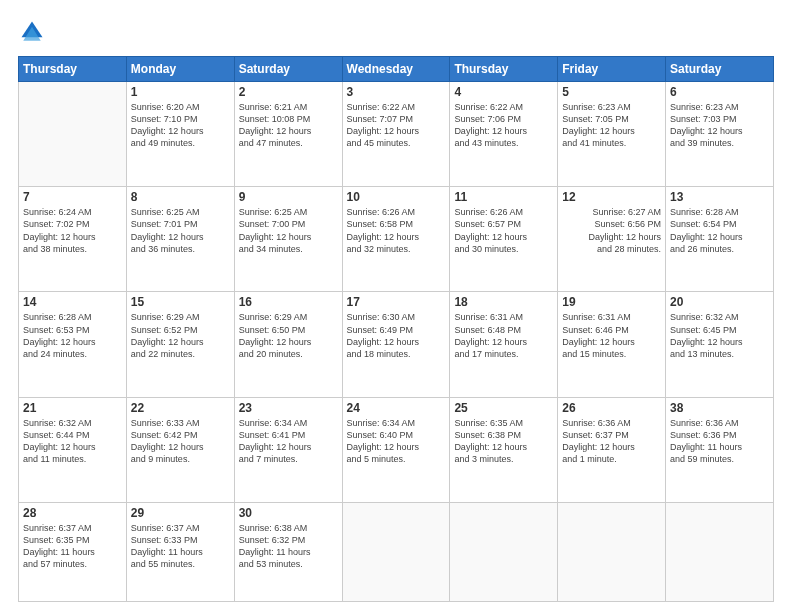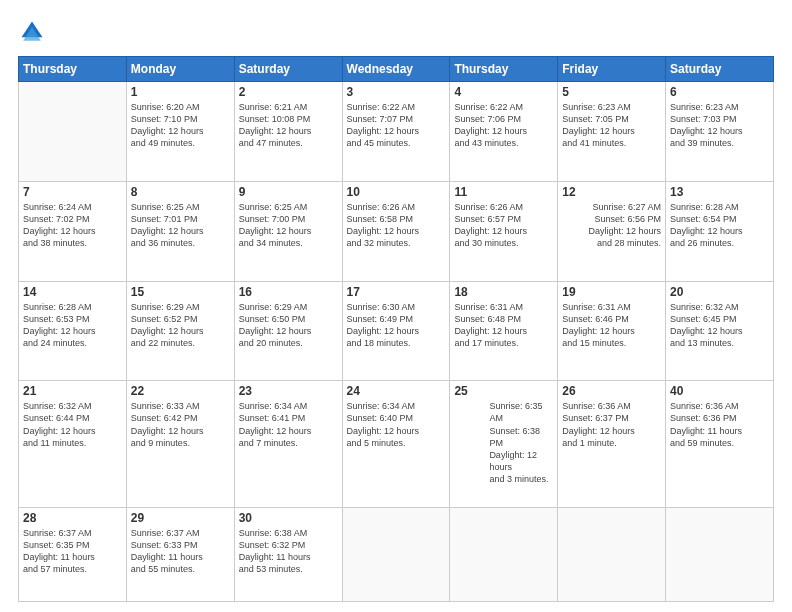"40" span.day-number { text: 40 -> 38 }
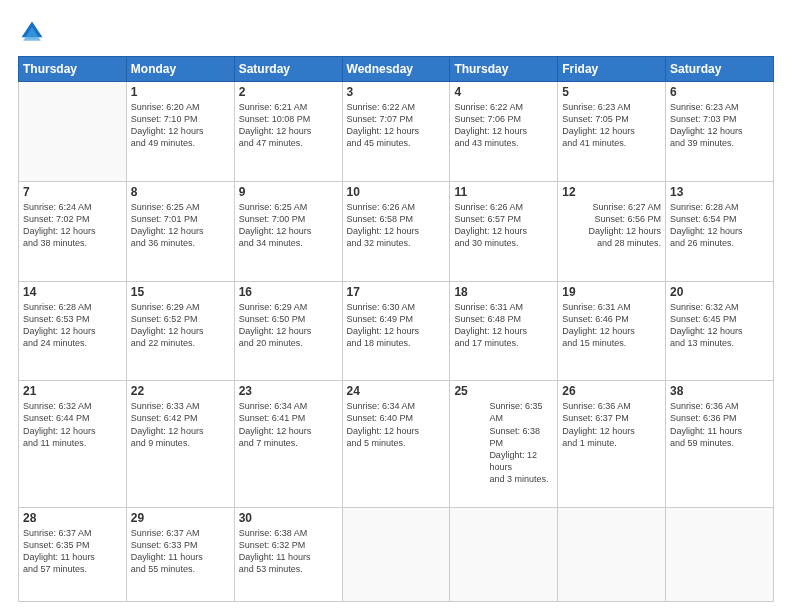"Sunrise: 6:35 AM" div.day-info { margin-left: 35px -> none }
